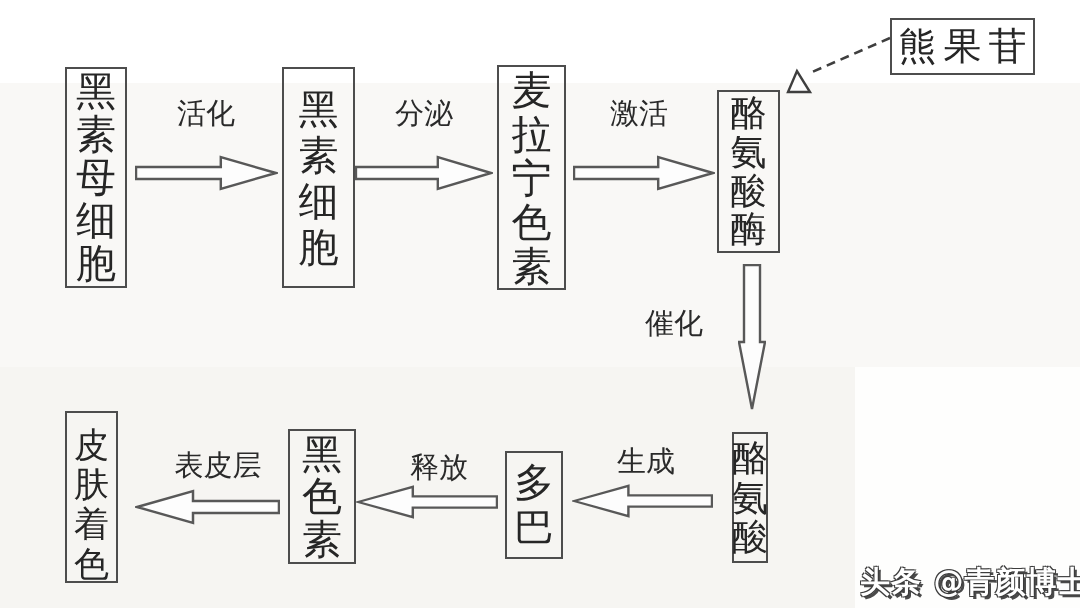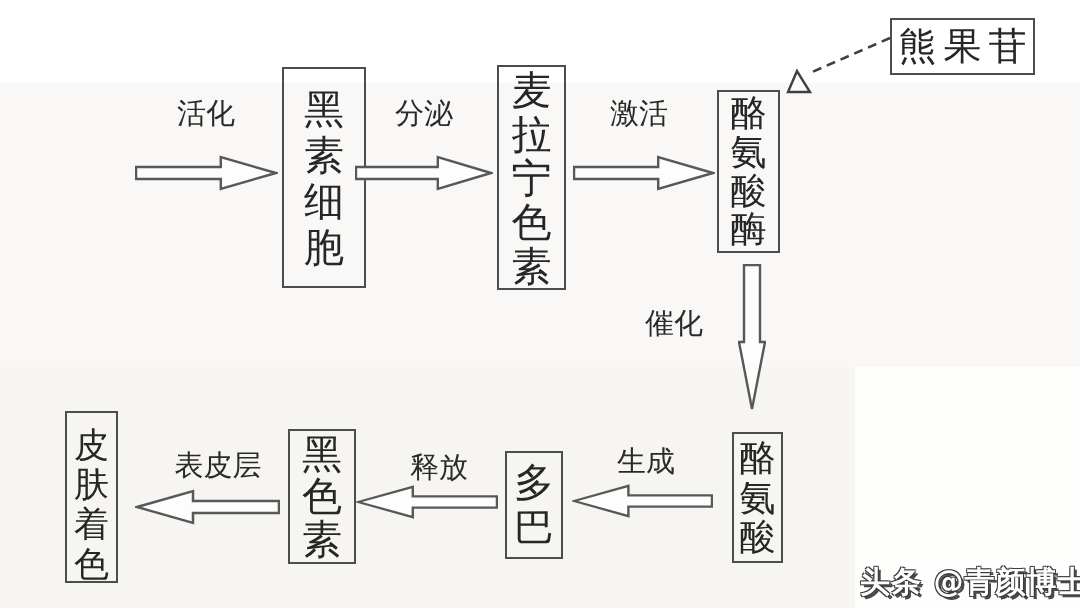"黑素母细胞" div.node { html: none -> <div> <span>黑素母细胞</span> </div> }
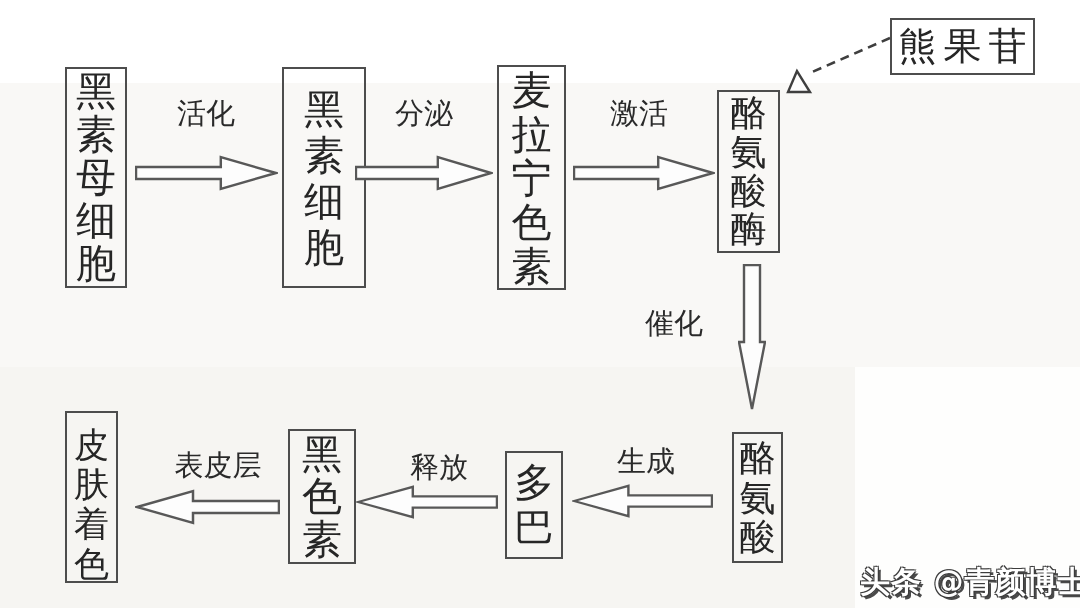"黑素细胞" .n-melanocyte { width: 84px -> 73px }
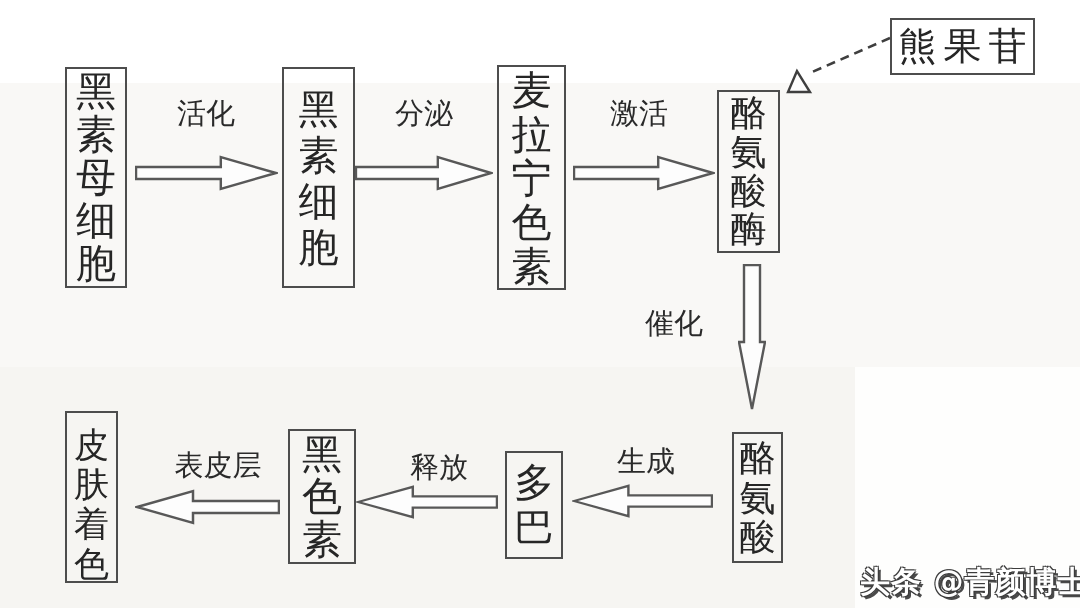"酪氨酸" .n-tyrosine { width: 51px -> 36px }
